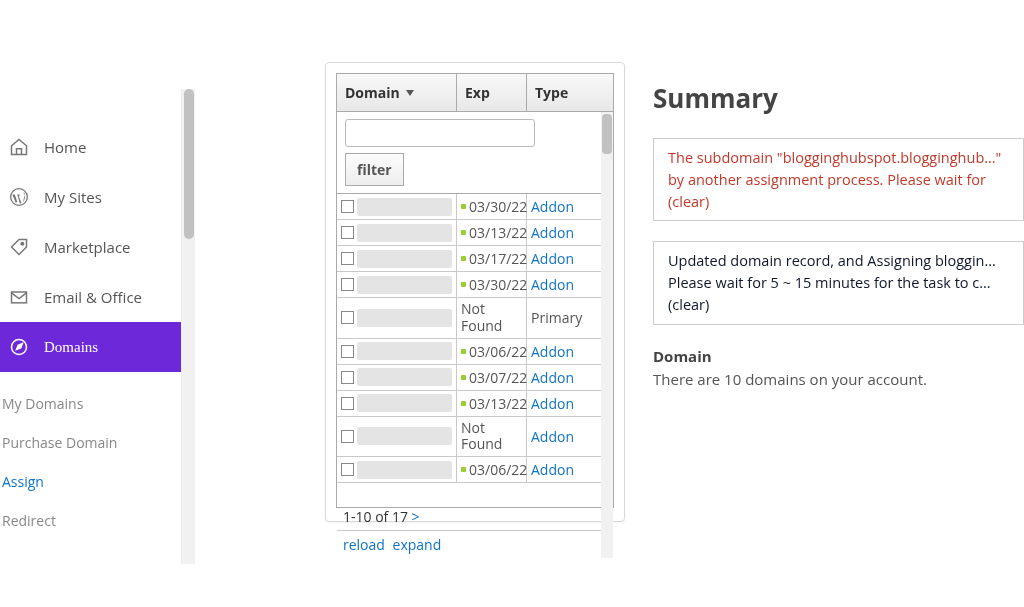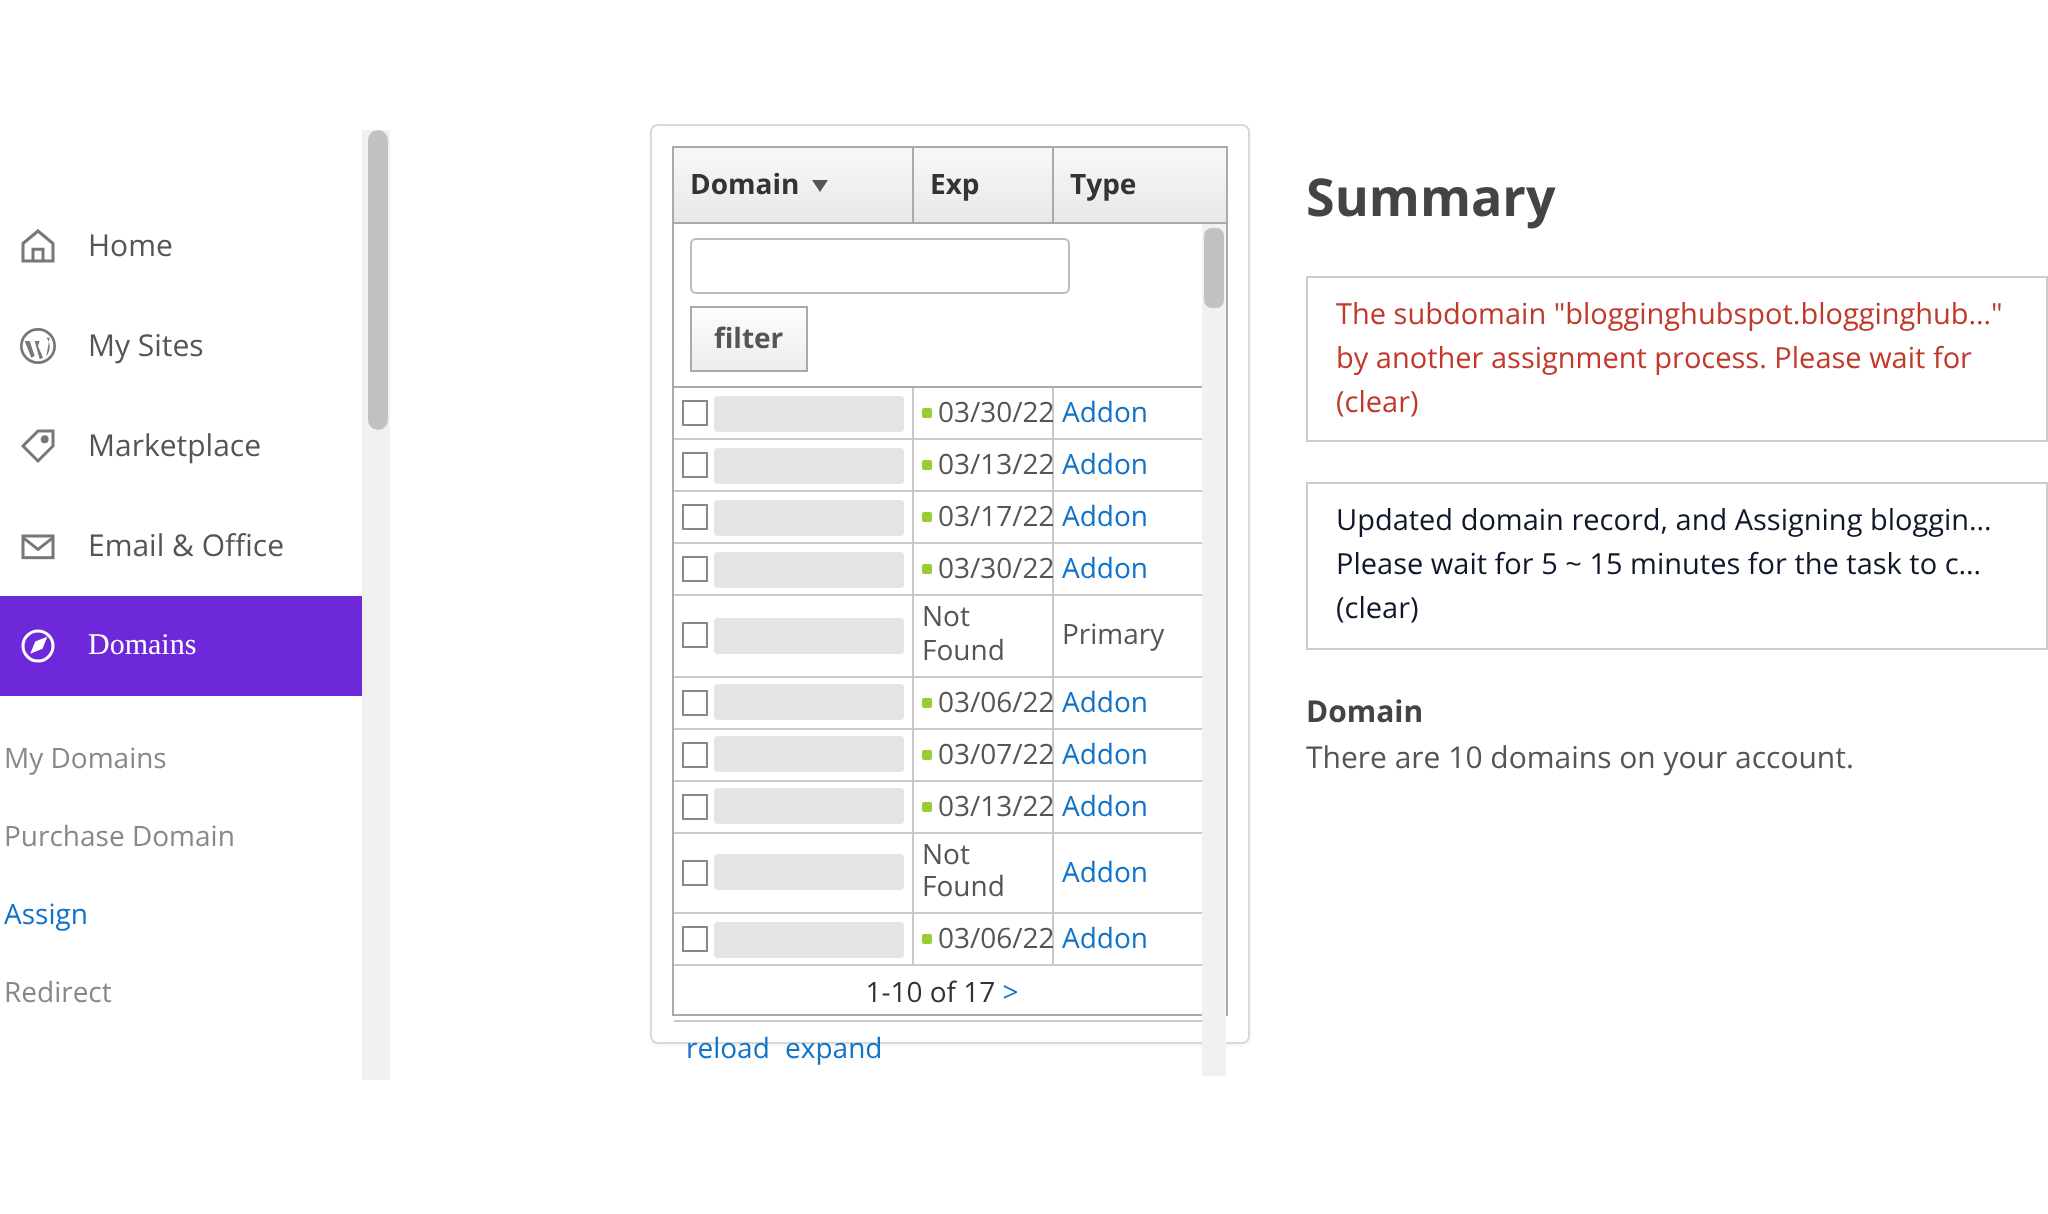"Home" .sidebar { margin-top: none -> 24px }
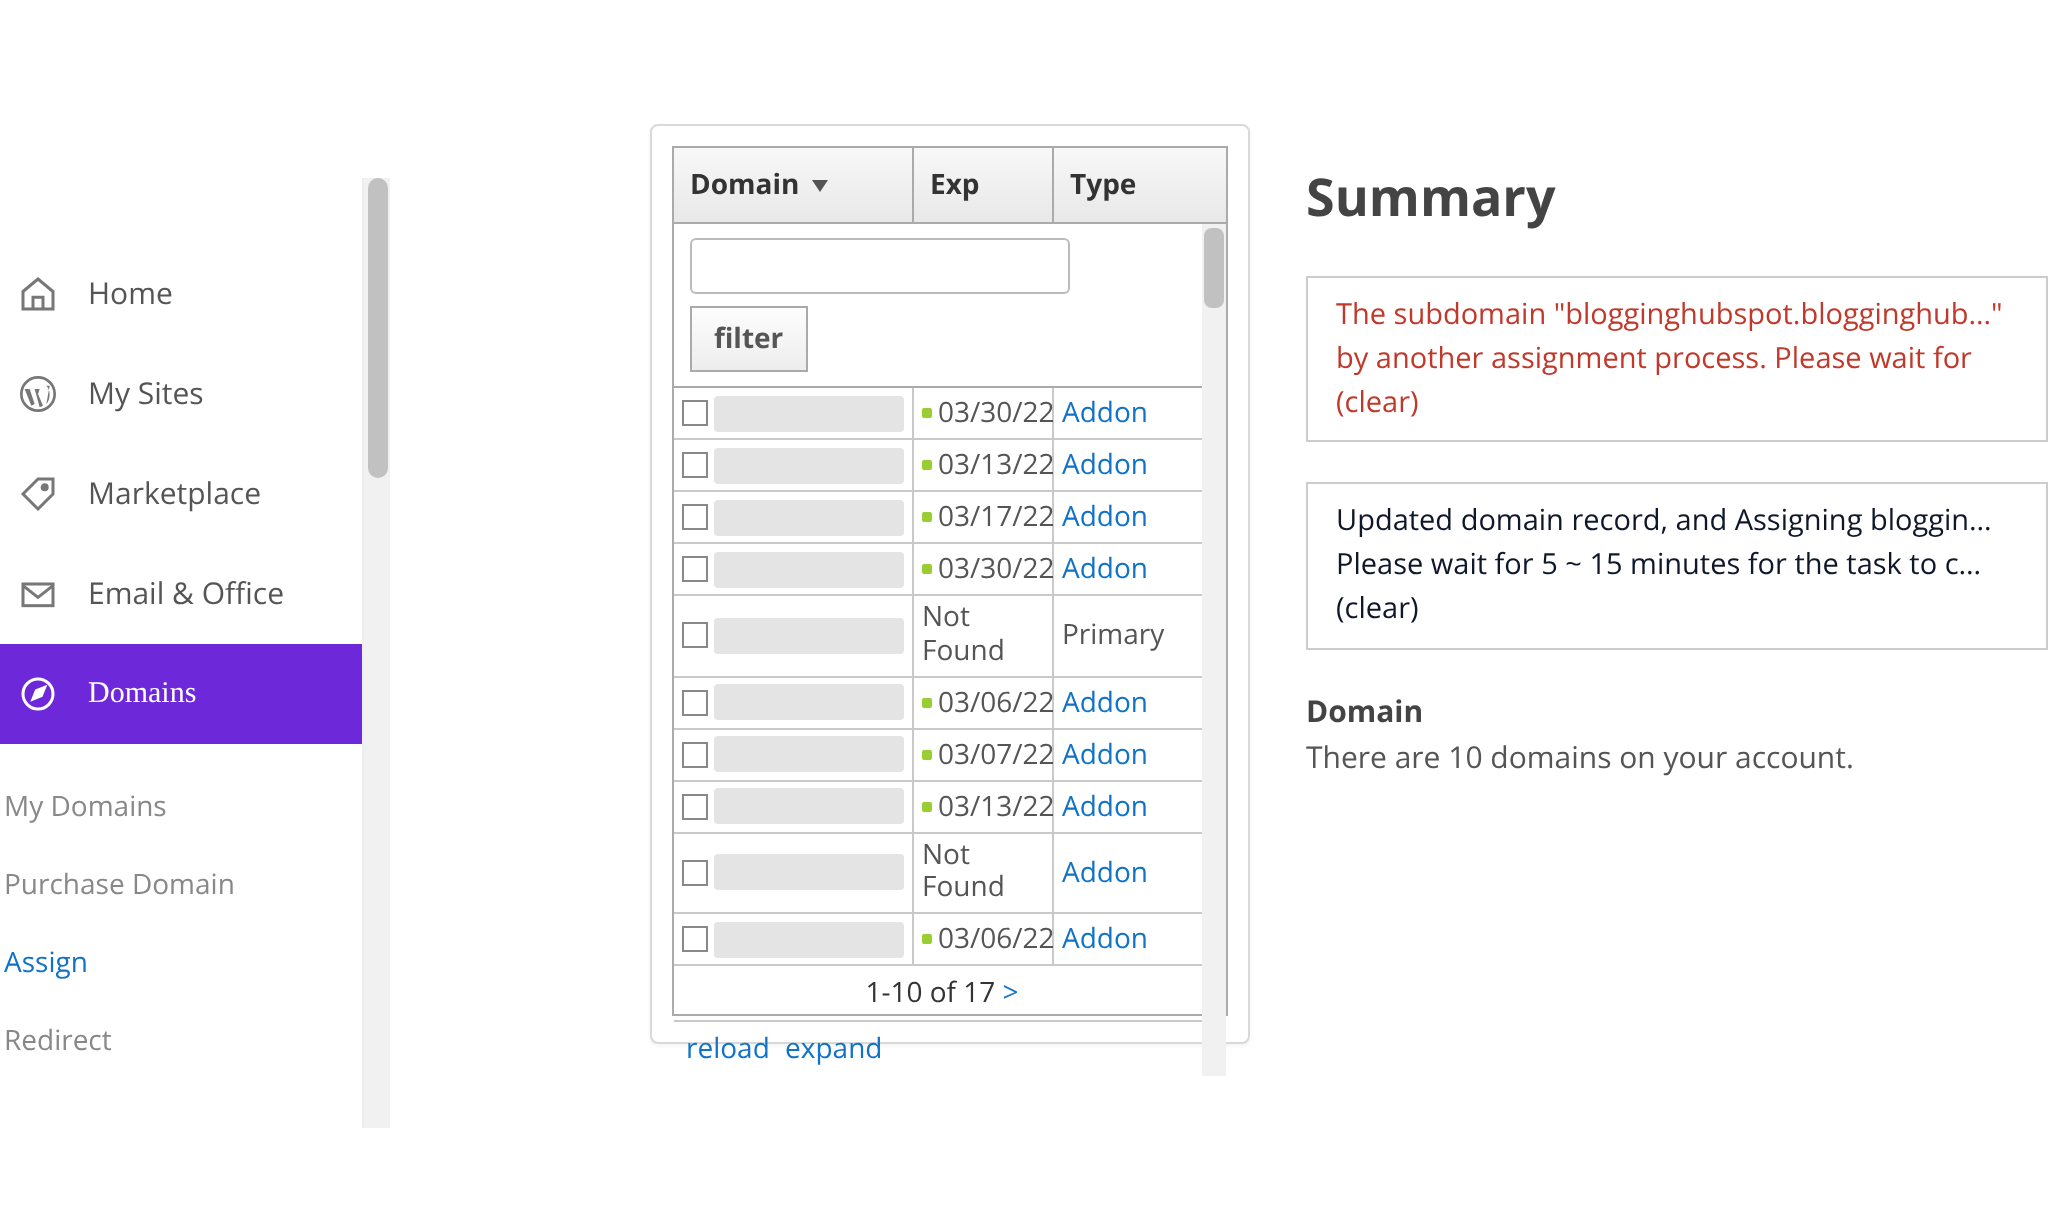"1-10 of 17 >" .pager { margin-top: none -> 20px; text-align: center -> left }
